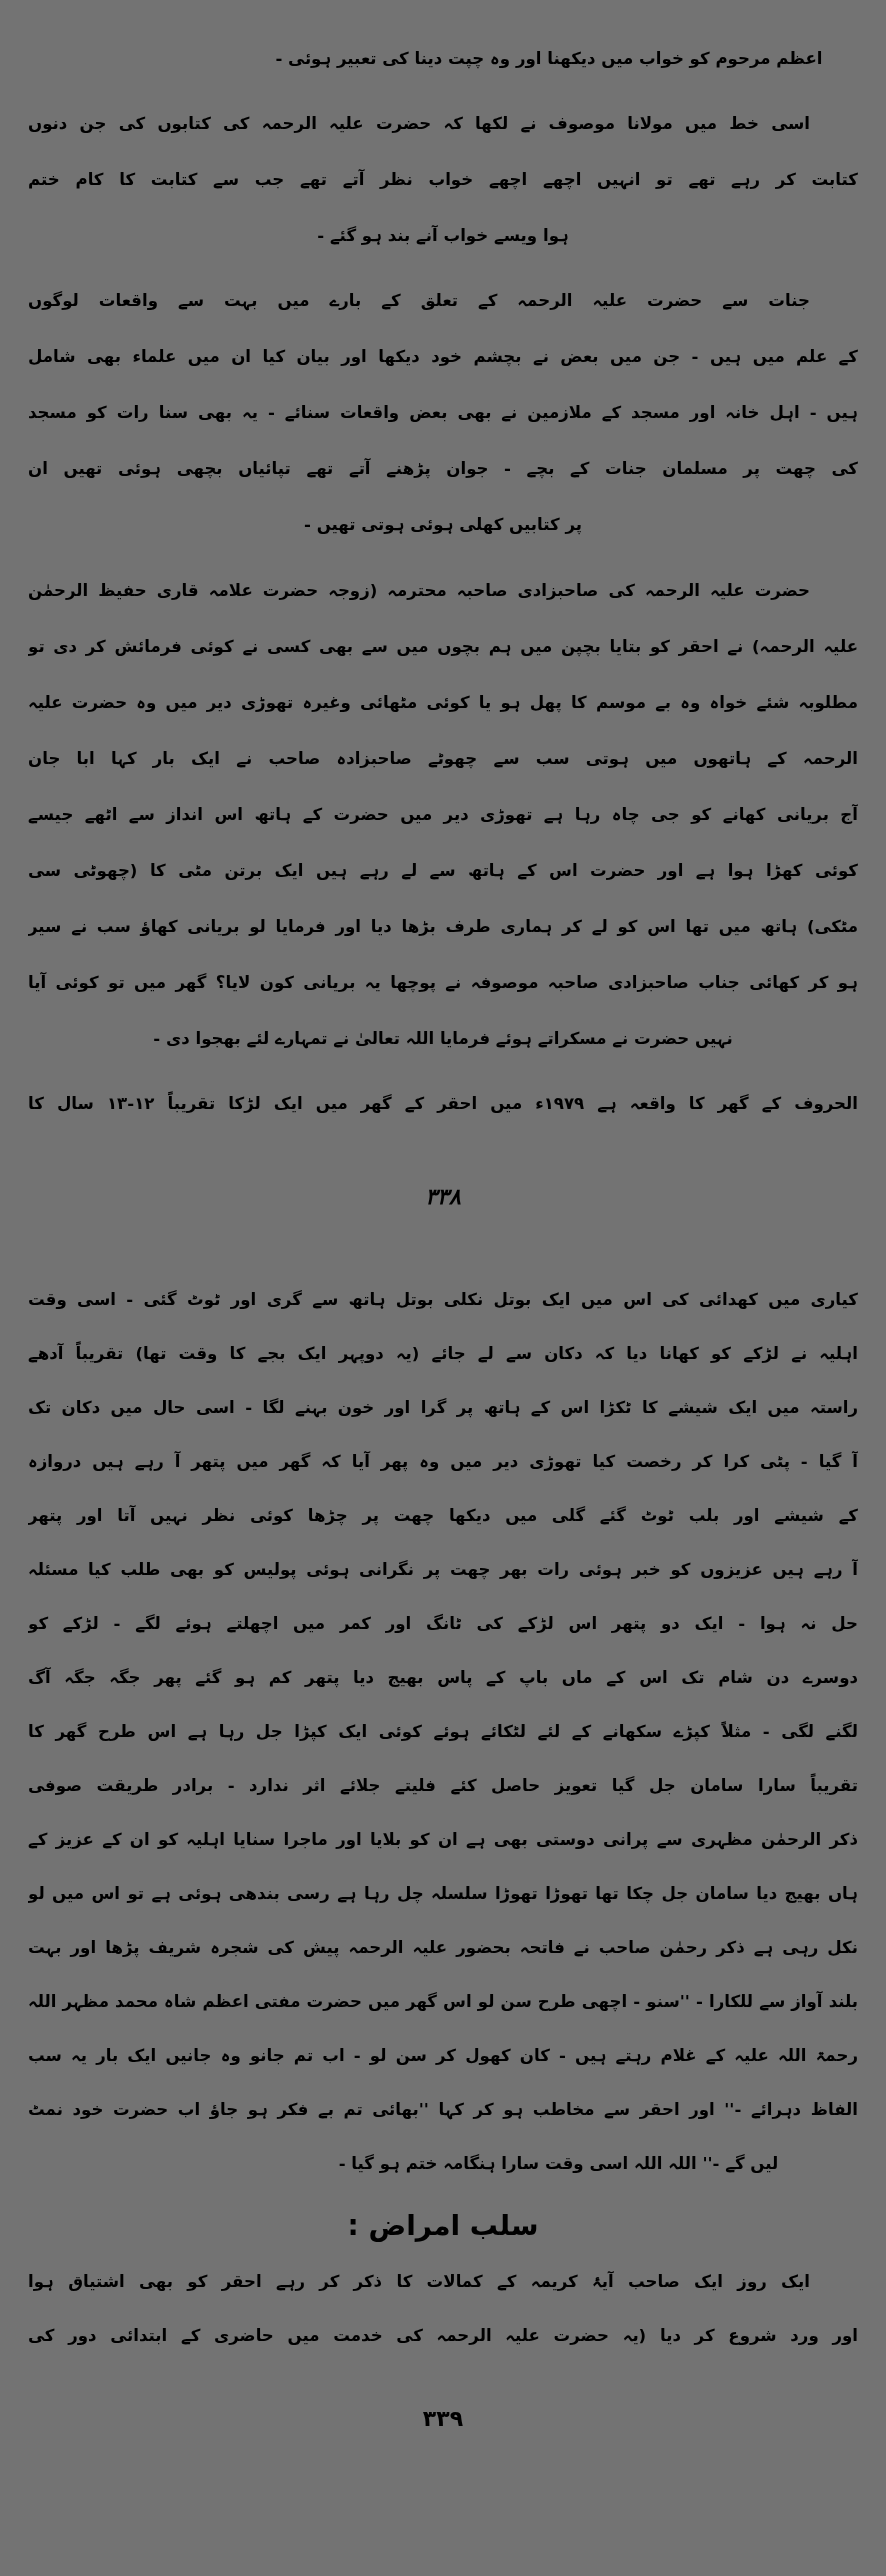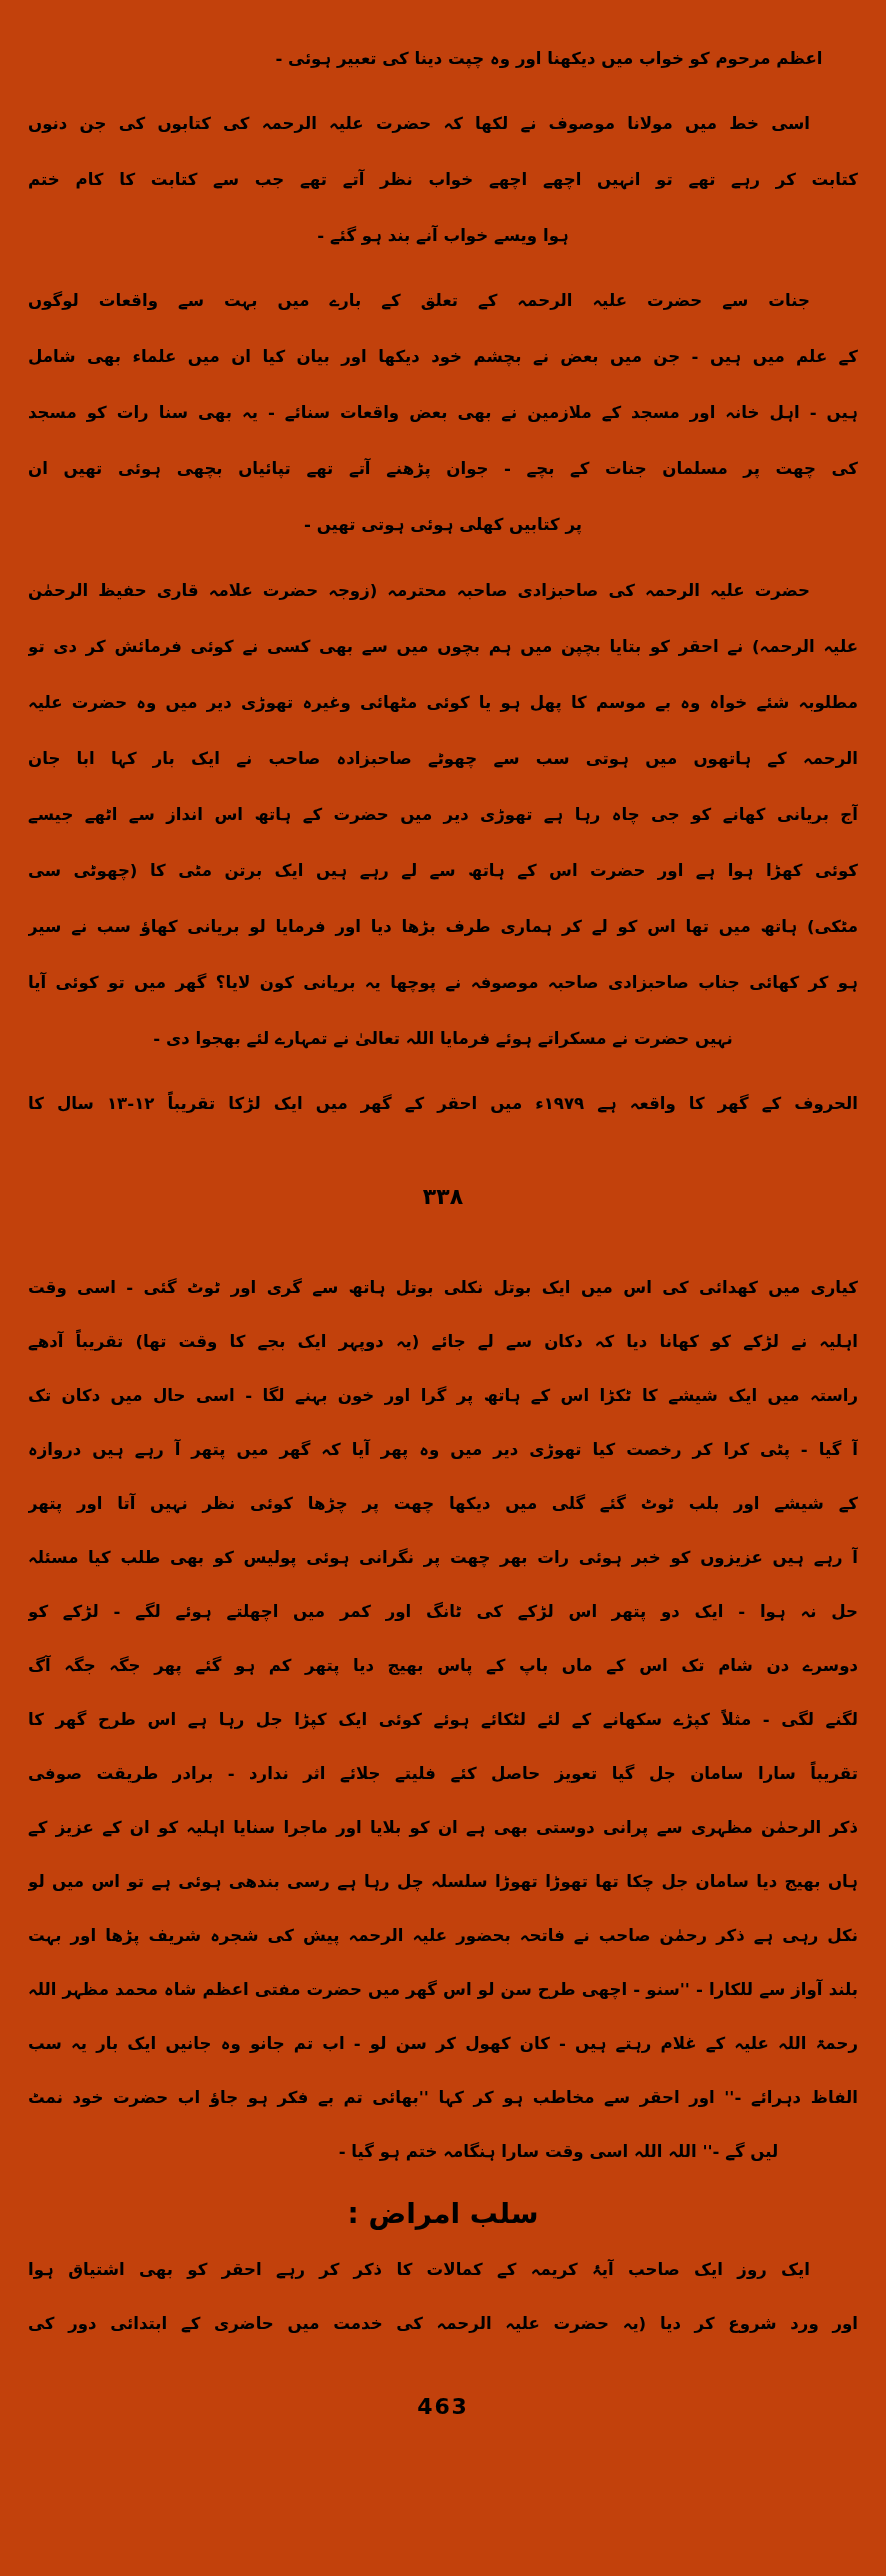"اعظم مرحوم کو خواب میں" .page { background: #c2410c -> #737373 }
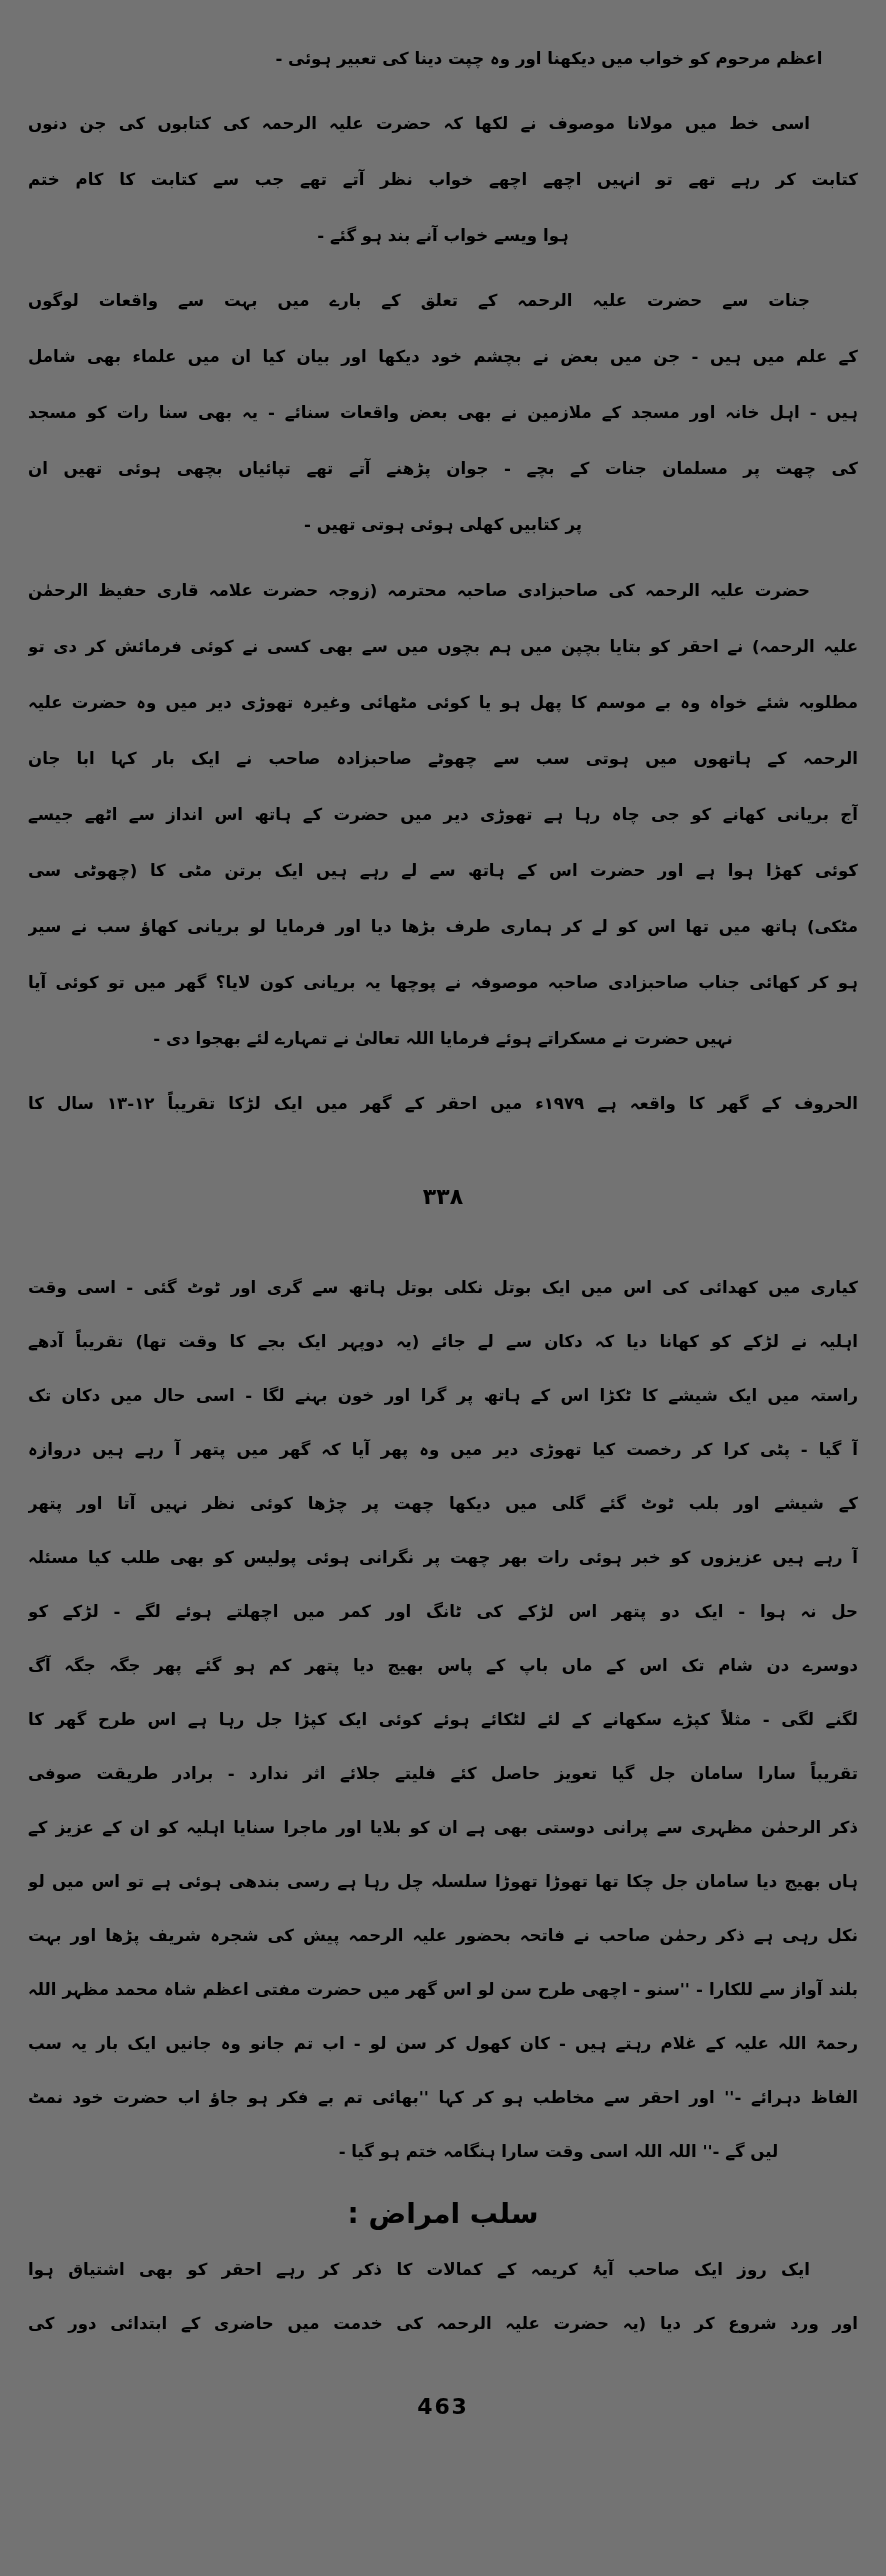"۳۳۸" .pagenum.top { font-style: none -> italic; margin-bottom: 46px -> 58px }
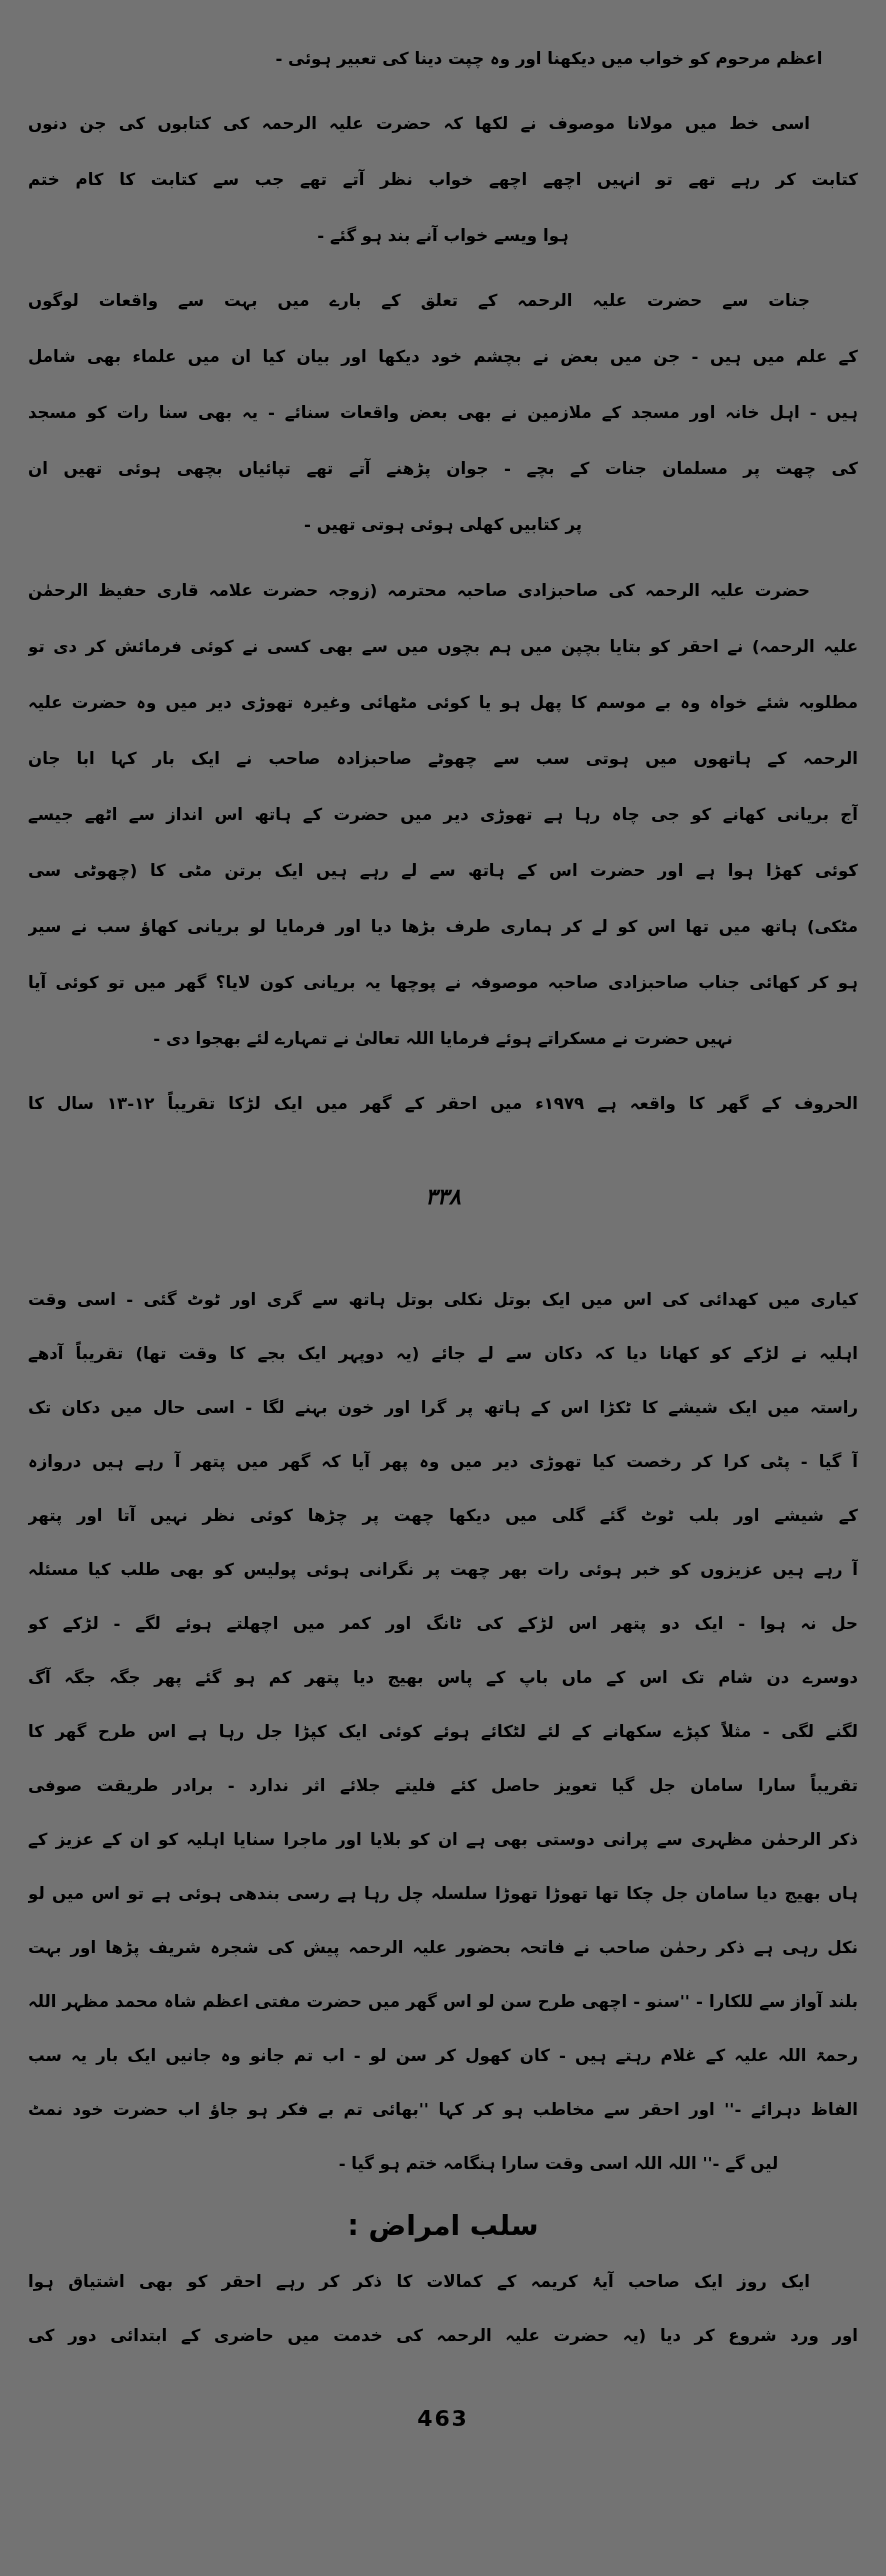"463" div.pagenum { text: 463 -> ۳۳۹ }
